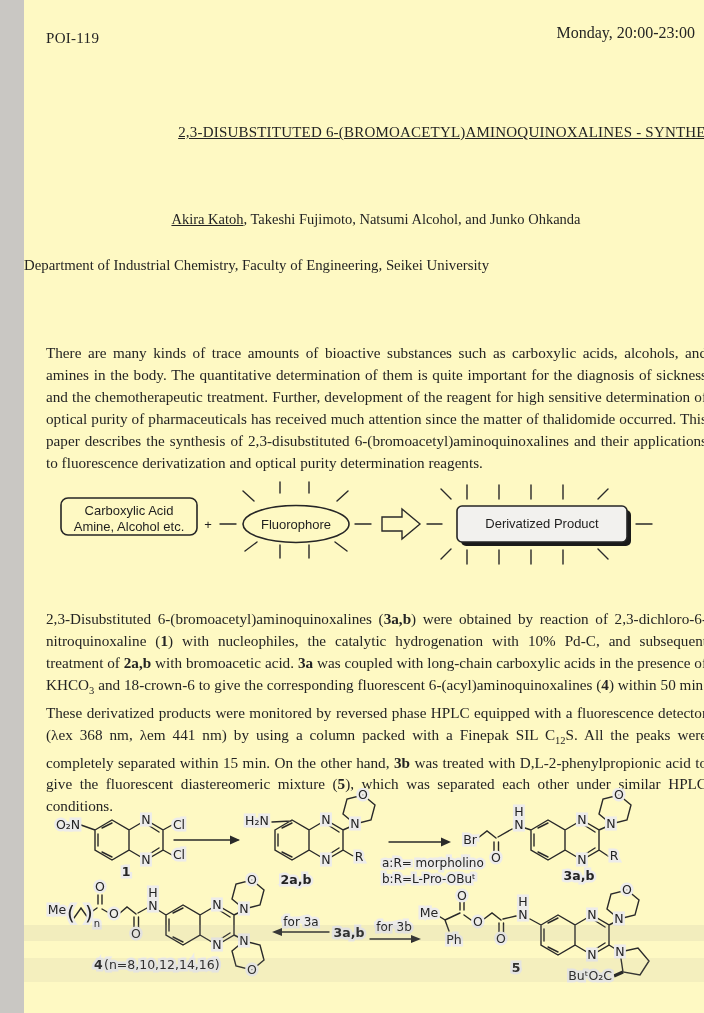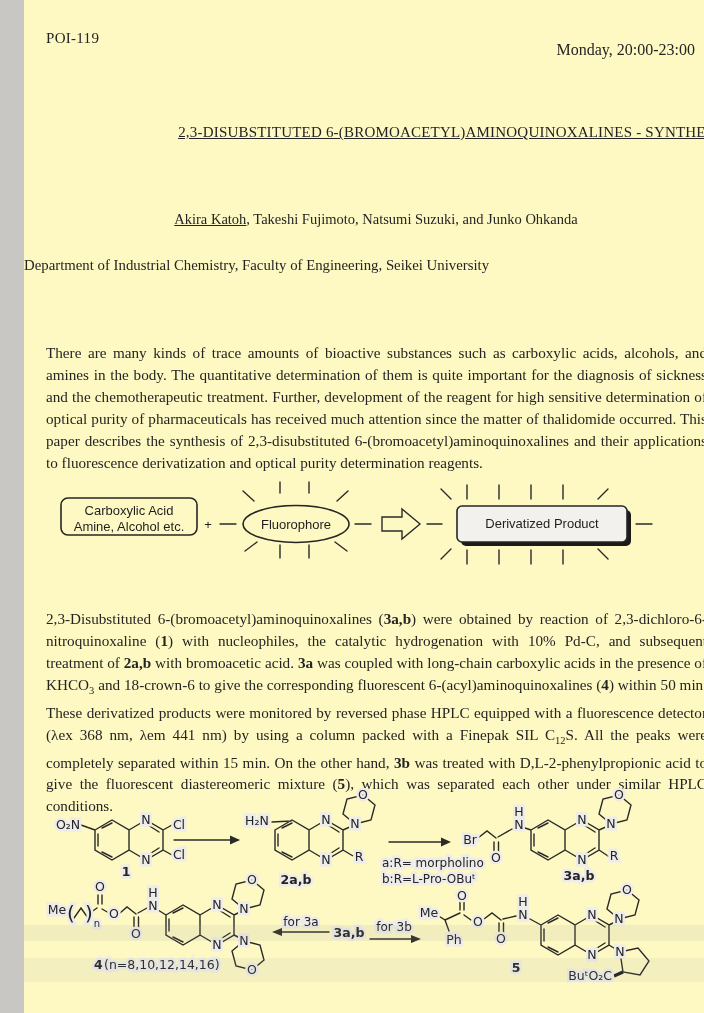"Monday, 20:00-23:00" .hdr-r { top: 41px -> 24px }
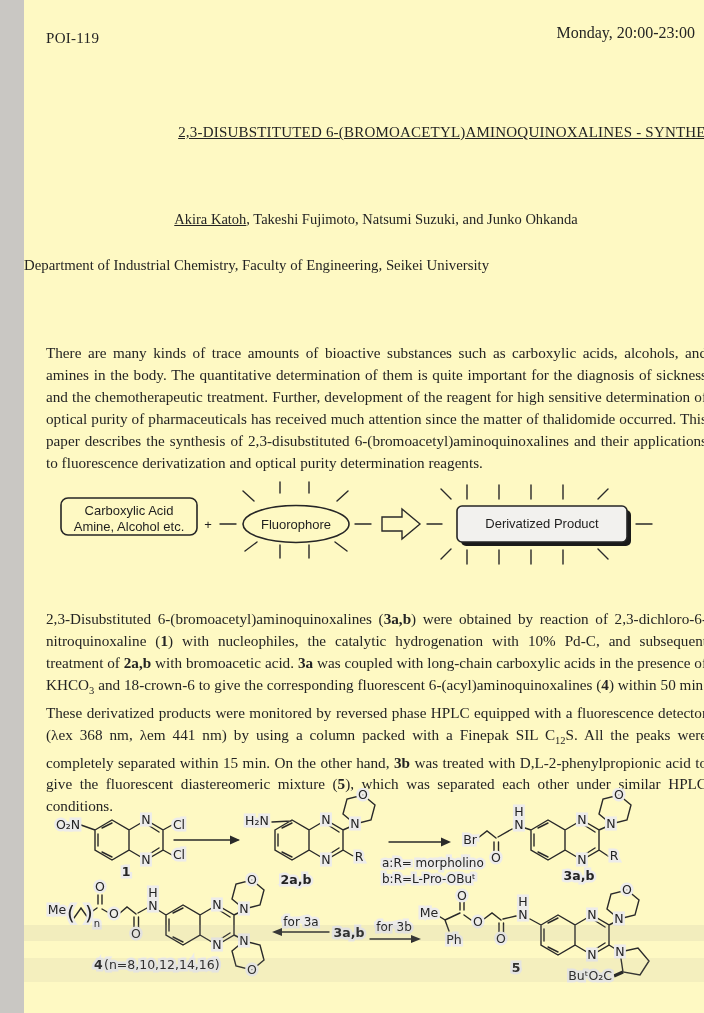", Takeshi Fujimoto, Natsumi Suzuki," span { text: Suzuki -> Alcohol }
